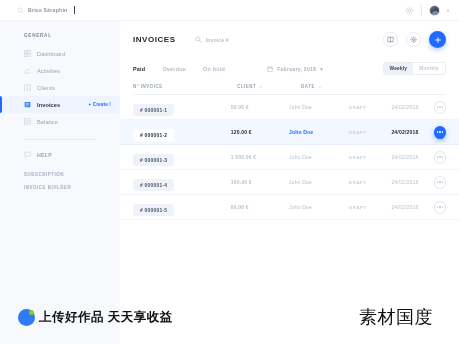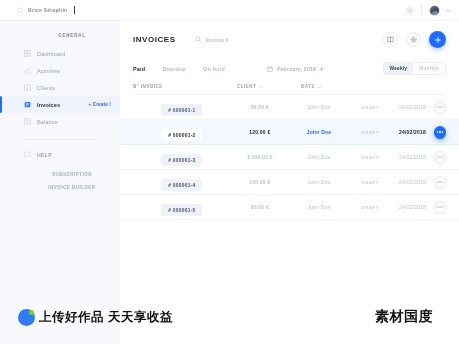"INVOICES" .app { text-align: center -> none }
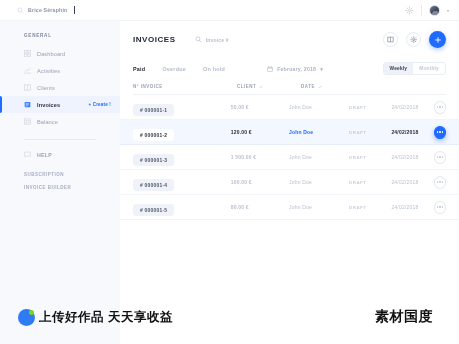"上传好作品 天天享收益" .wm-text1 { font-family: none -> Liberation Serif, serif }
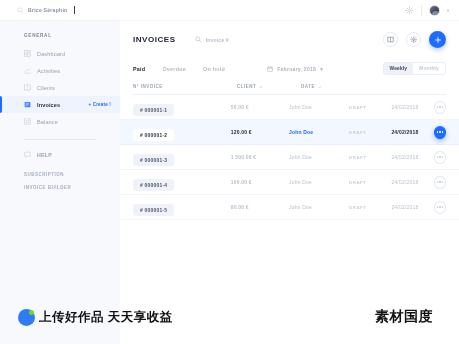"素材国度" .wm-text2 { font-size: 14px -> 18px; font-weight: 700 -> 400 }
